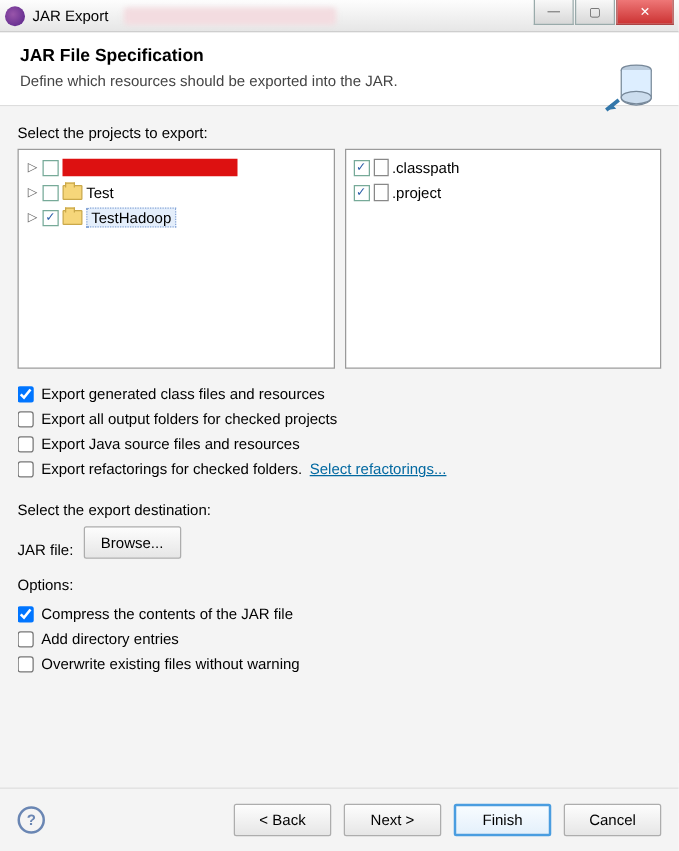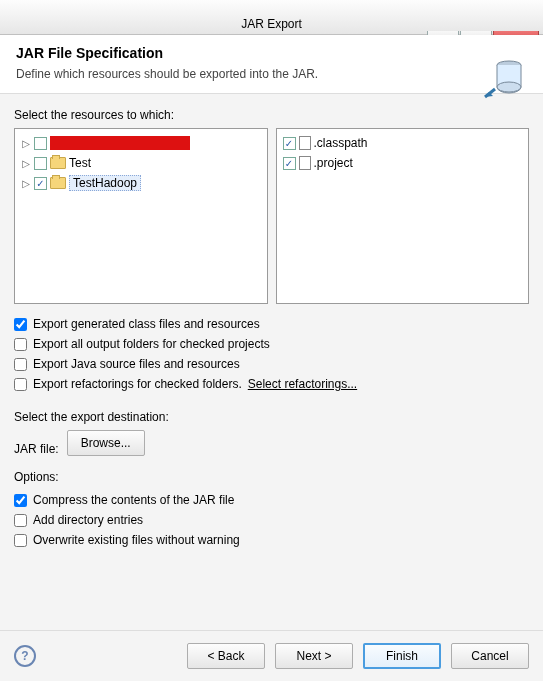"JAR Export" .title-bar { flex-direction: column -> none; padding: 17px 4px -> 0 4px }
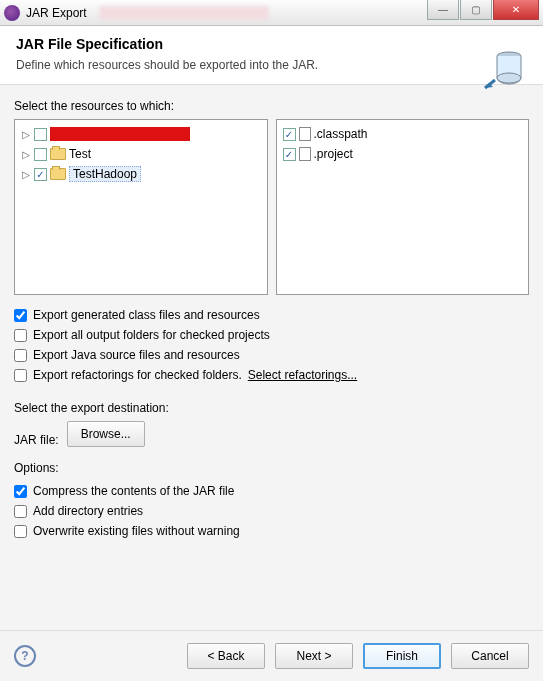"Select the resources to which:" div.section-label { text: resources to which -> projects to export }
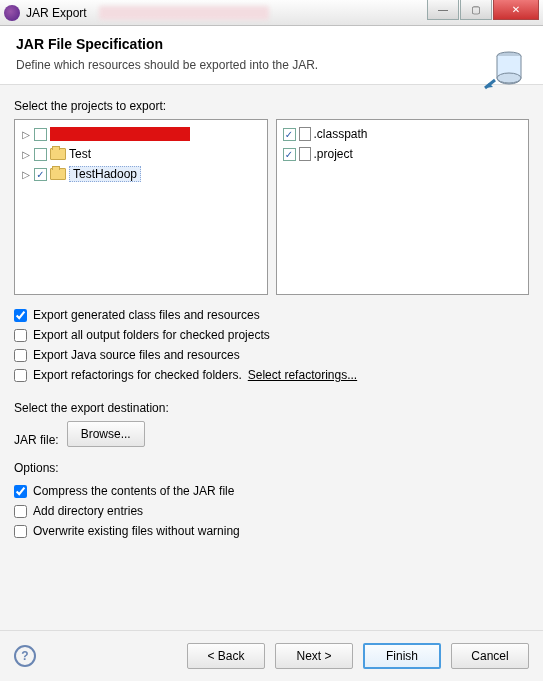"Select refactorings..." .link { color: #000000 -> #0369a1 }
